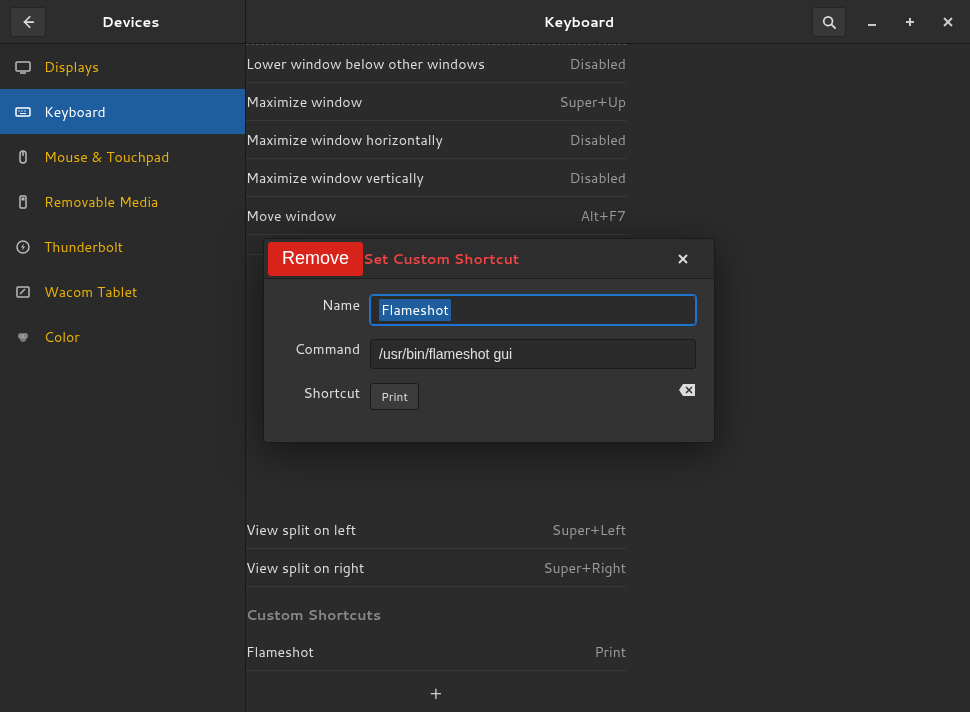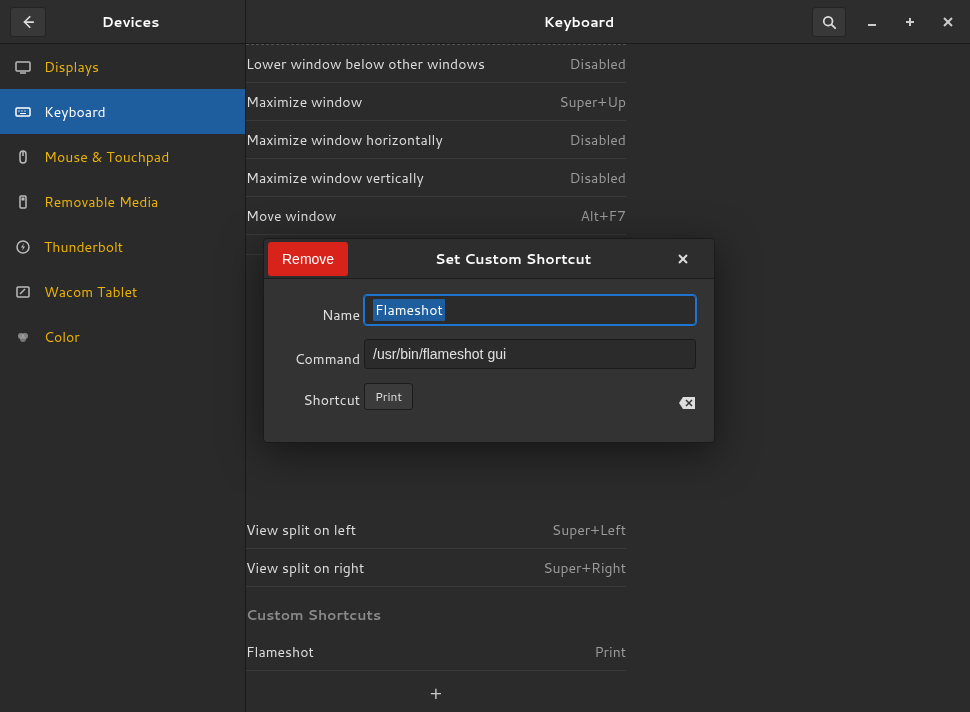"Remove" .remove-btn { font-size: 14px -> 18px }
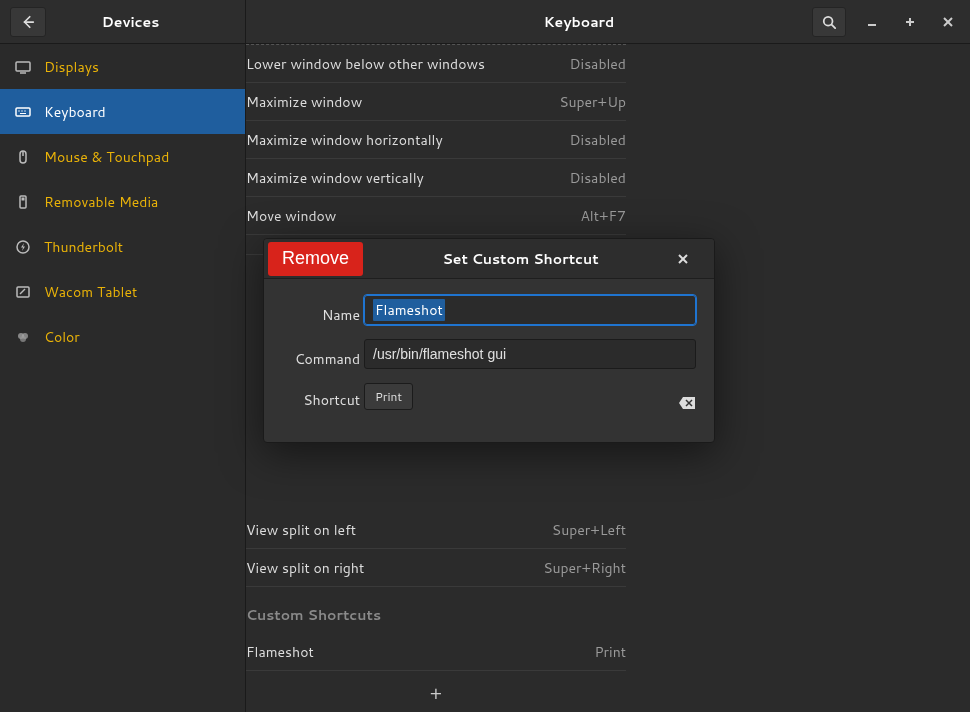"Set Custom Shortcut" .dialog-title { color: #ffffff -> #ef4444; text-align: center -> left }
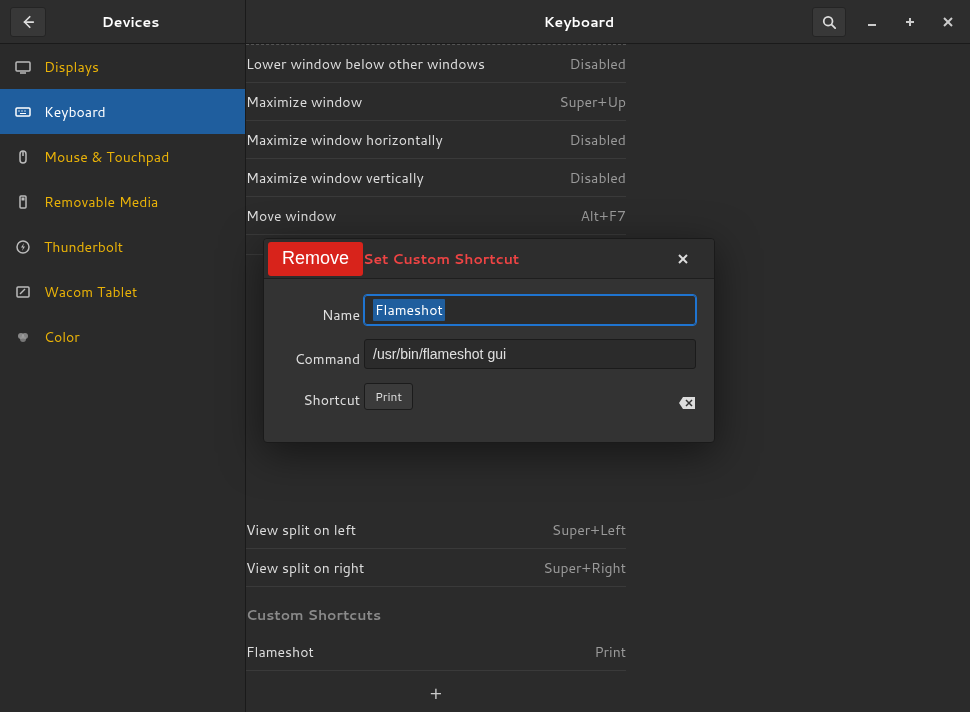"Name" .form-row { align-items: flex-end -> flex-start; gap: 4px -> 10px }
